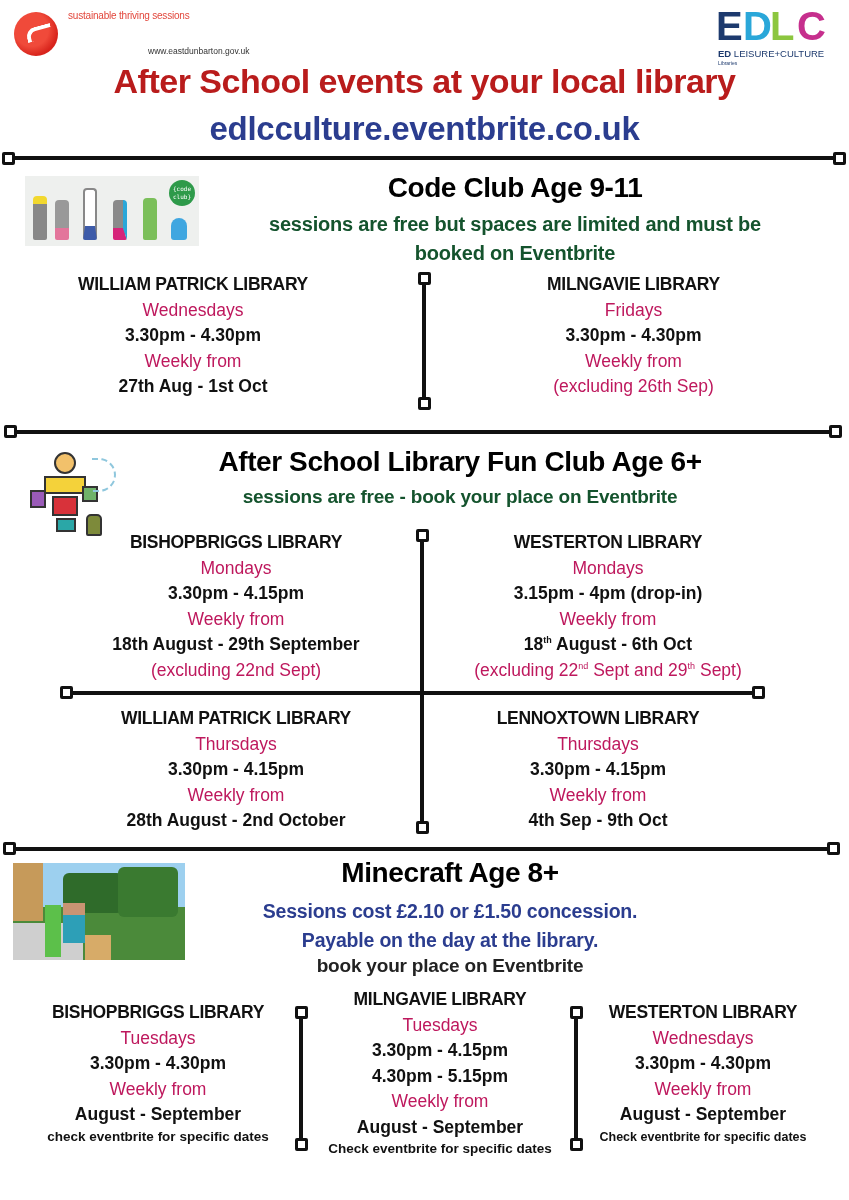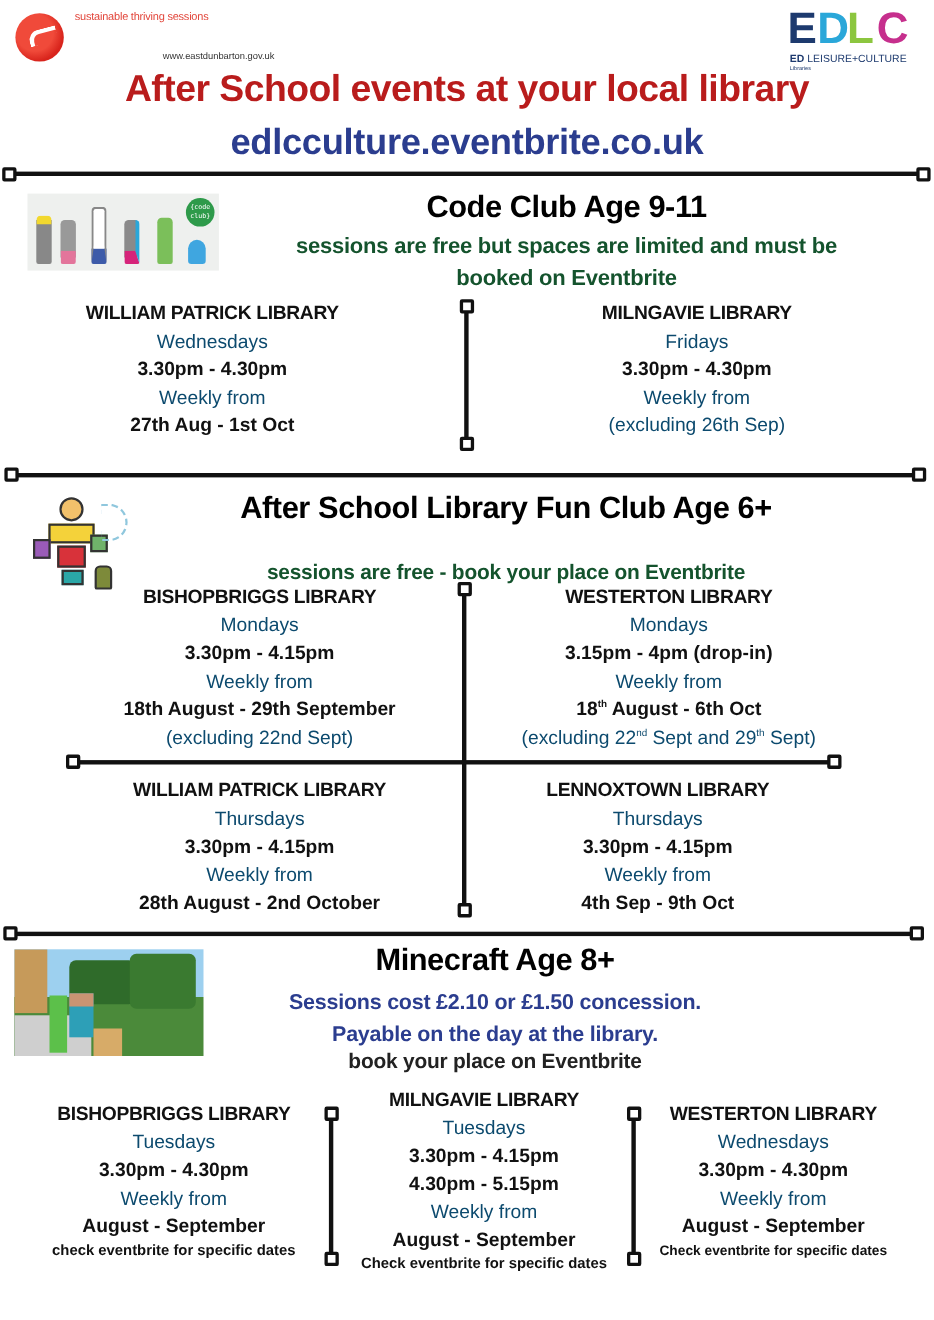"Wednesdays" .venue .day, .venue .weekly, .venue .note { color: #0c4a6e -> #be185d }
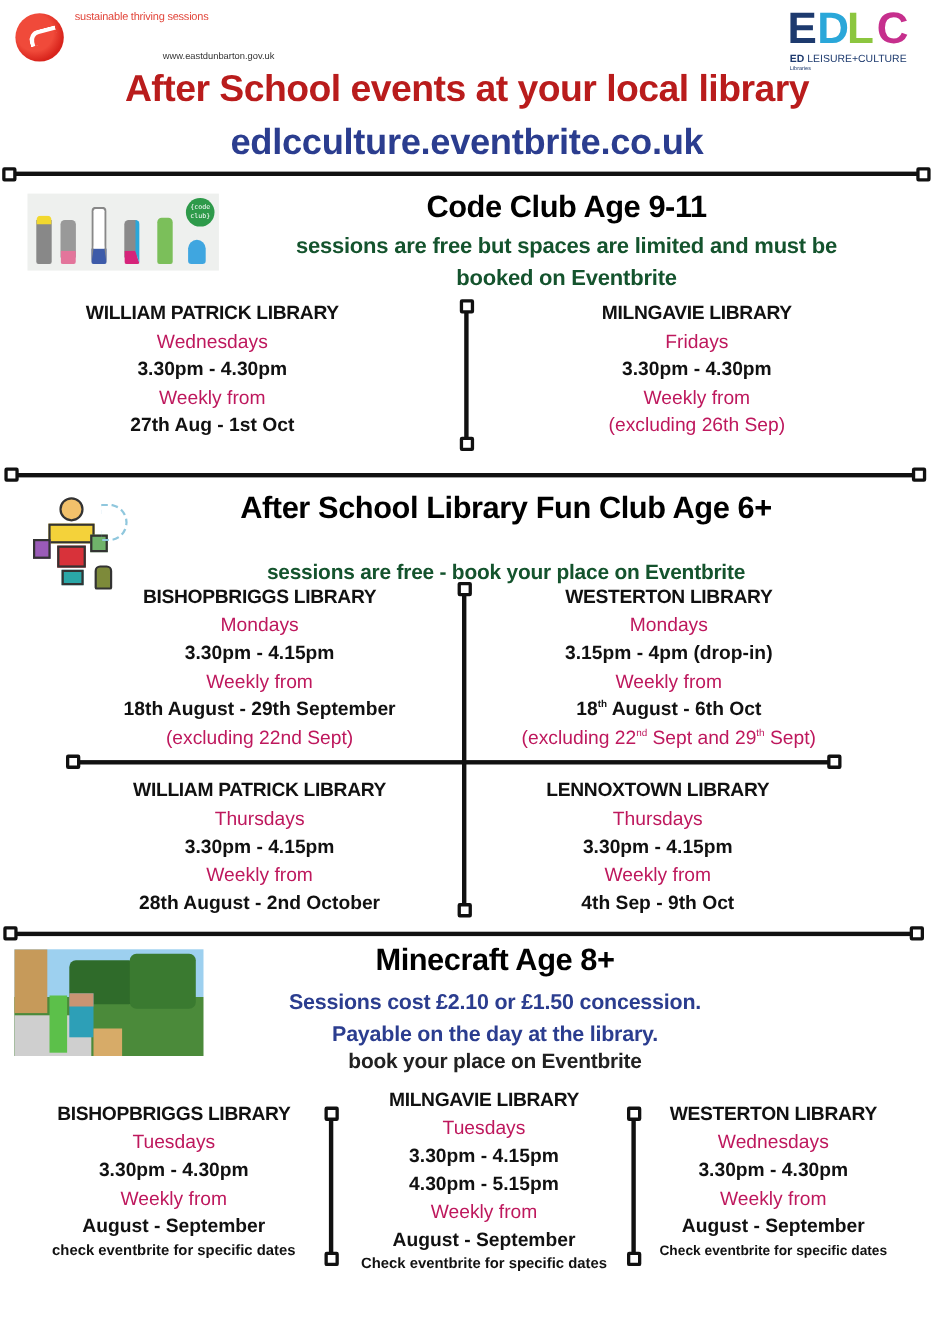"sessions are free - book" div.section-sub { margin-top: 24px -> none }
